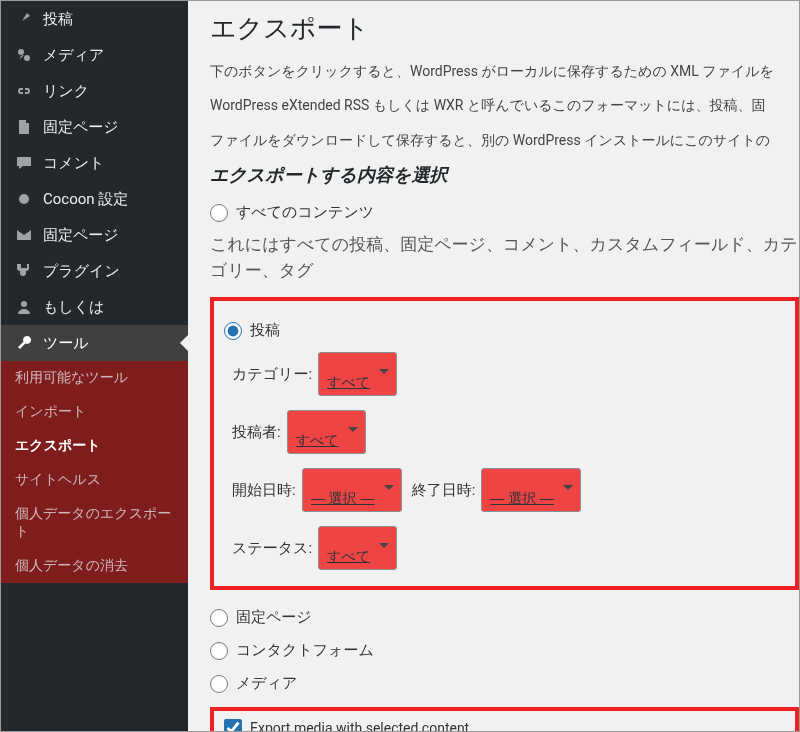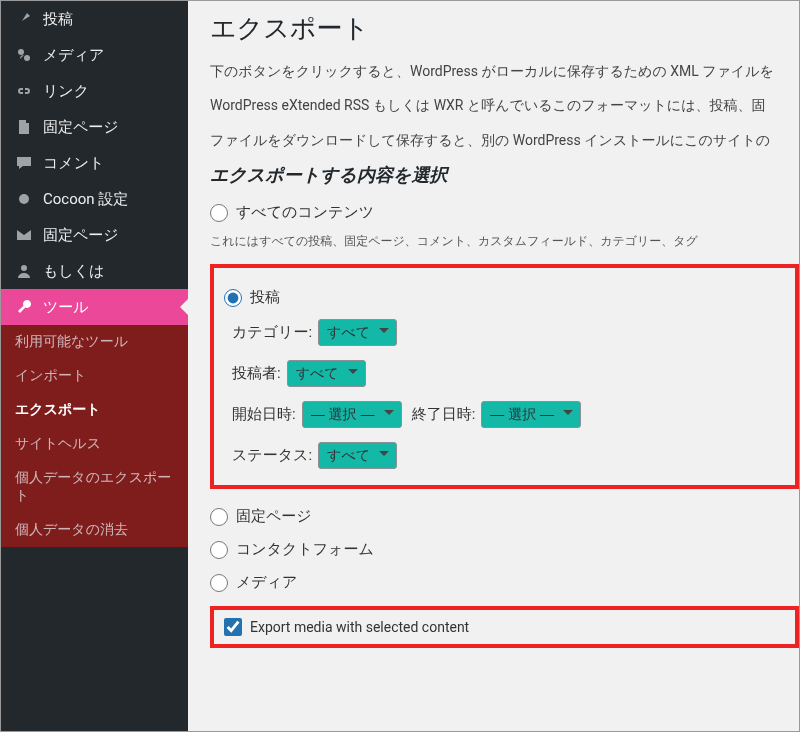"これにはすべての投稿、固定ページ、コメント、カスタムフィールド、カテゴリー、タグ" .desc { font-size: 12px -> 17px }
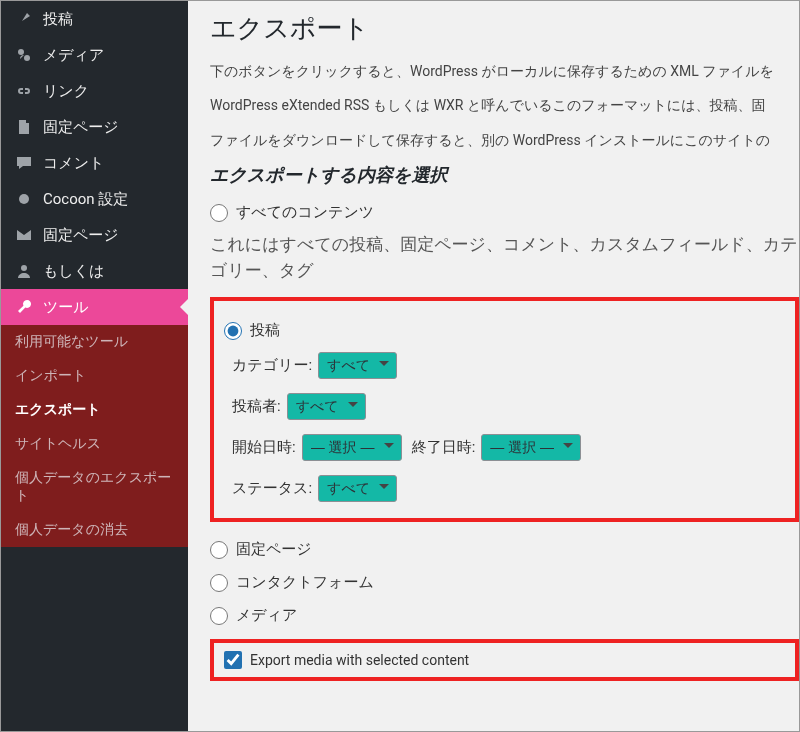"プラグイン" div.sidebar-item { html: none -> <div> <span> <svg> <path></path> </svg> </span> <span>プラグイン</span> </div> }
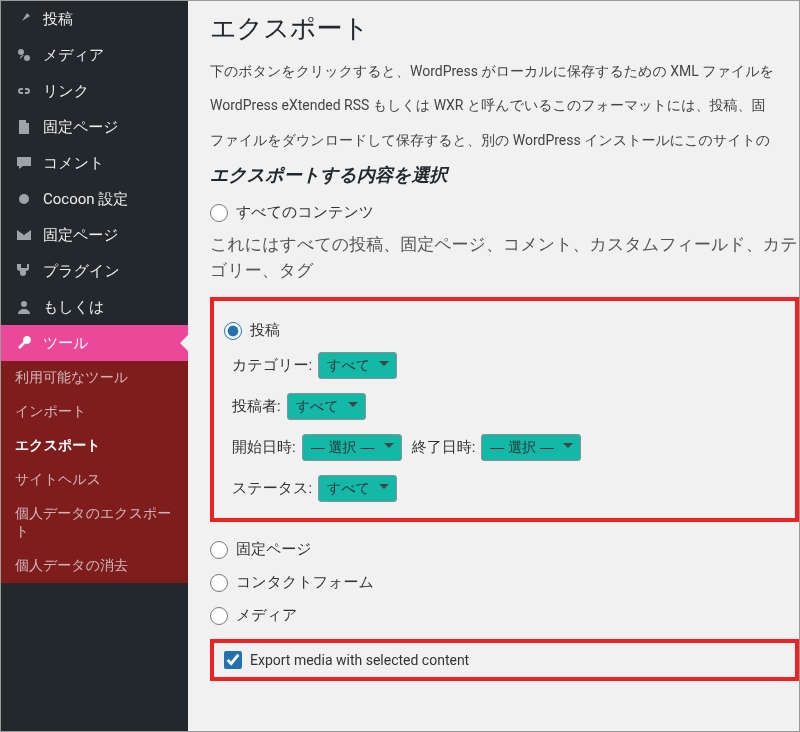"ツール" .sidebar-item.active { background: #ec4899 -> #404040 }
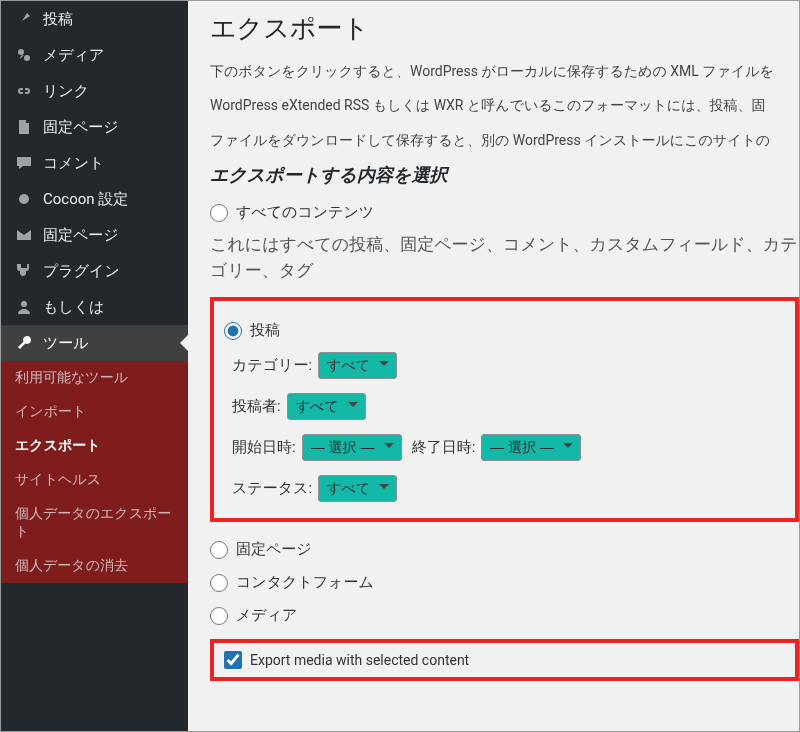"すべて" select { background: #14b8a6 -> #ef4444; padding: 4px 26px 5px 8px -> 21px 26px 5px 8px; text-decoration: none -> underline }
